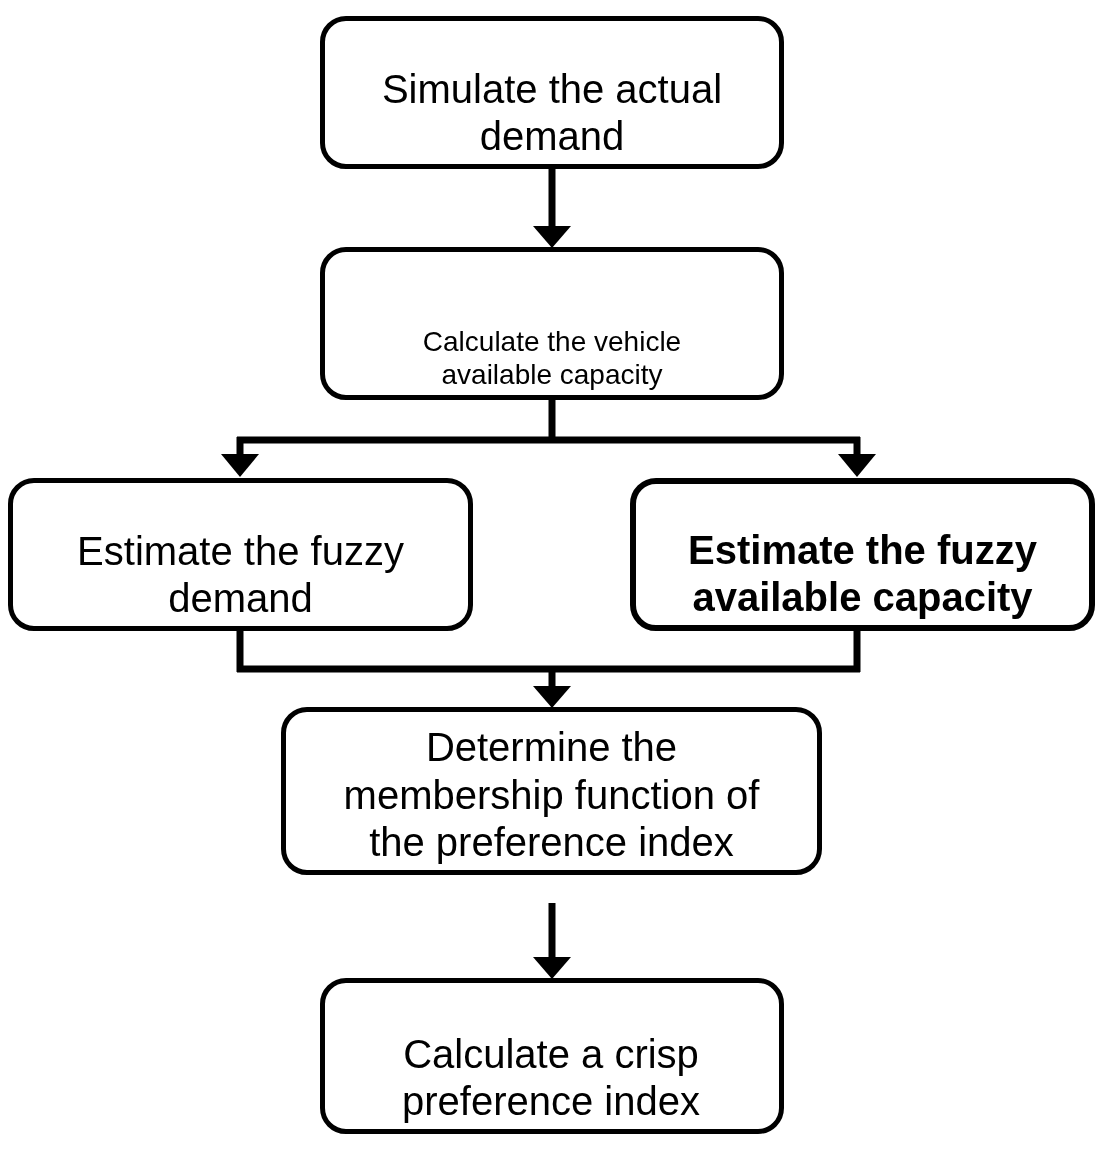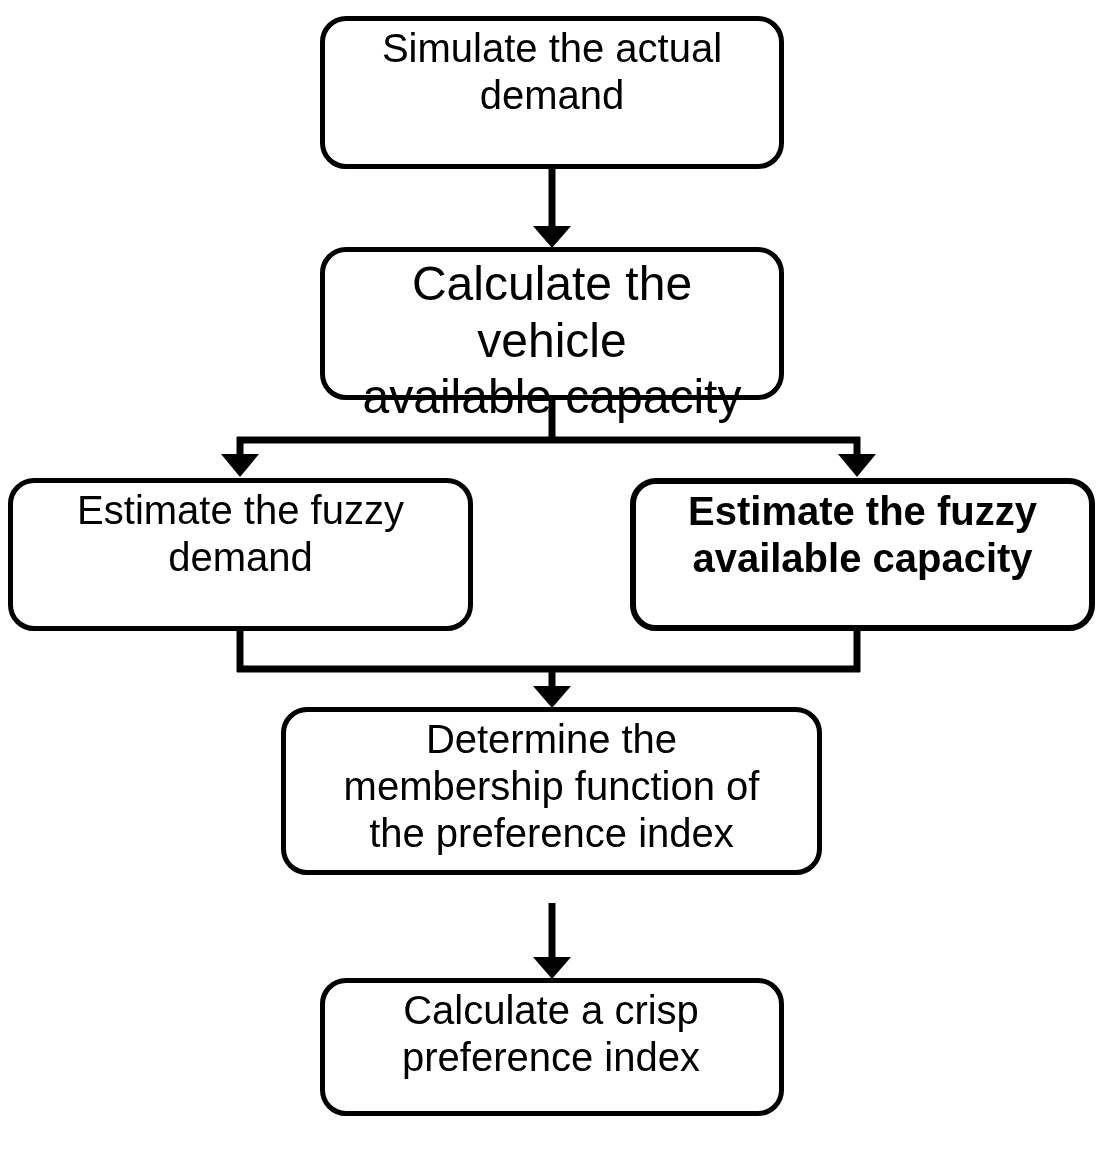"Simulate the actual" .node { align-items: flex-start -> flex-end }
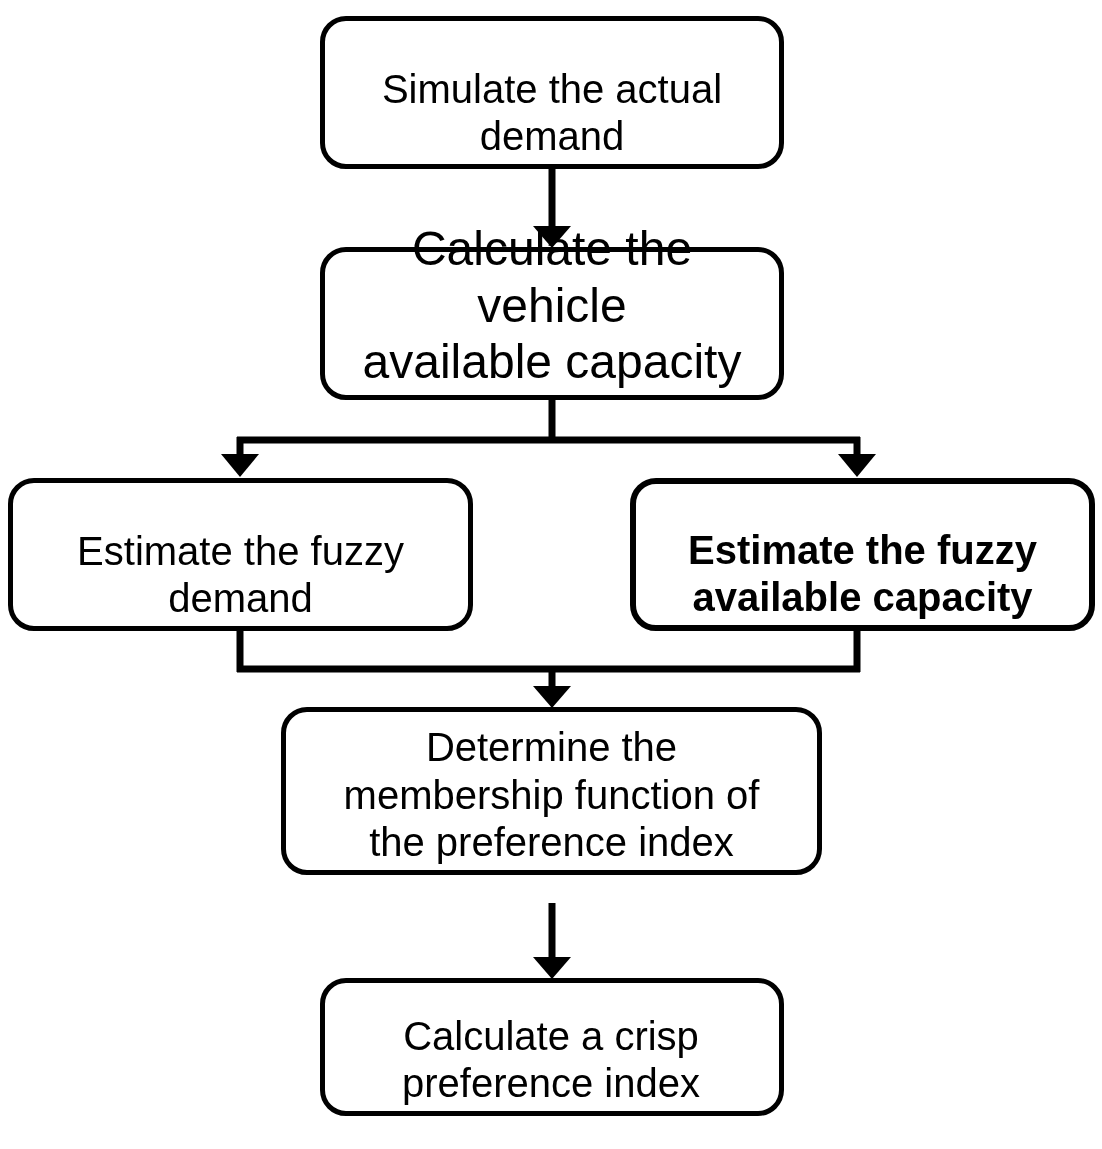"Calculate the vehicle" #node-calculate-capacity { font-size: 48px -> 28px }
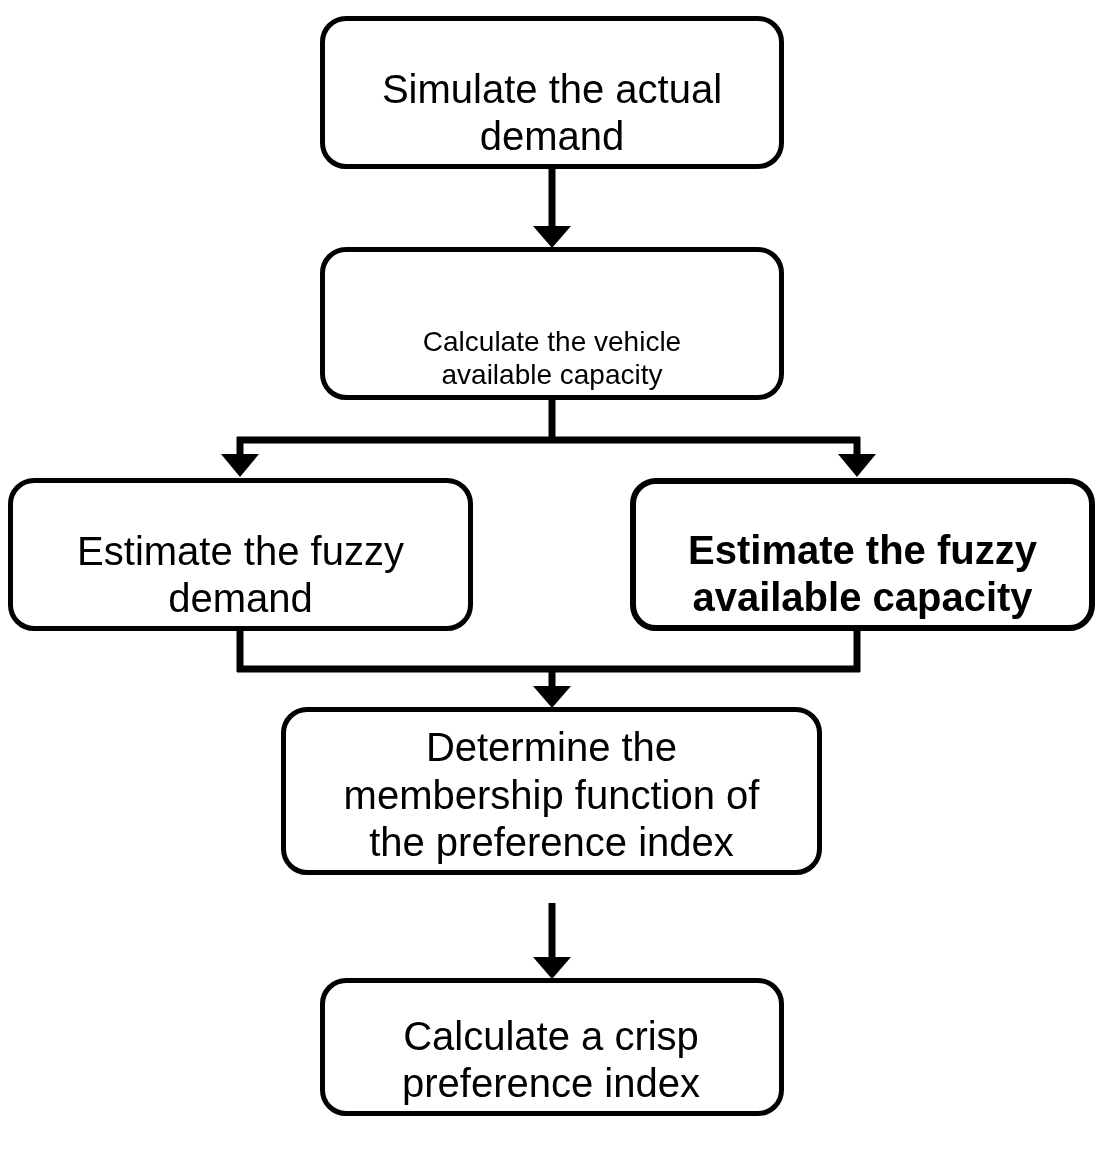"Calculate a crisp" #node-crisp-index { height: 138px -> 156px }
